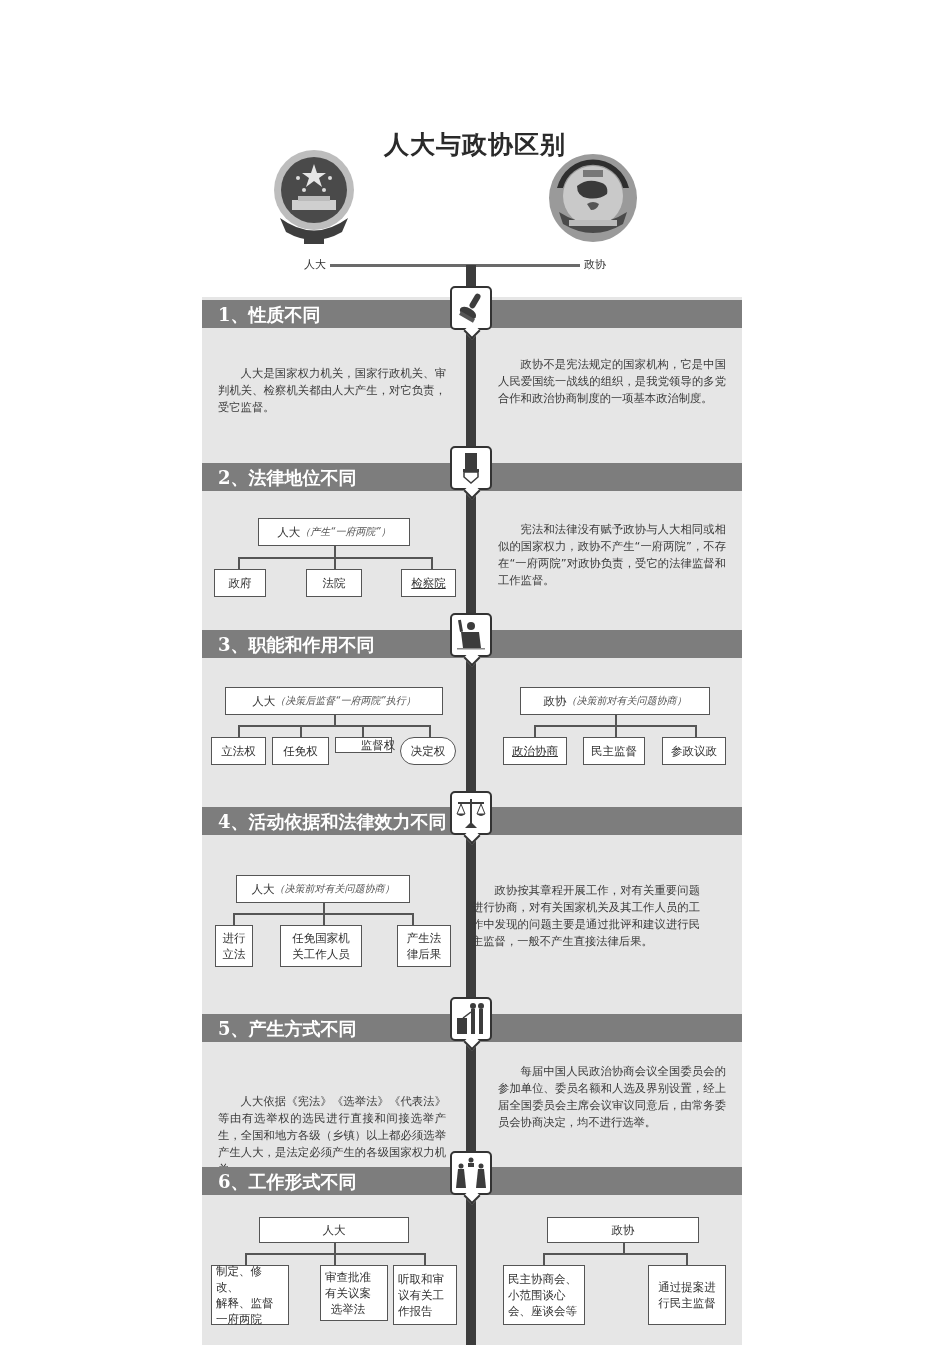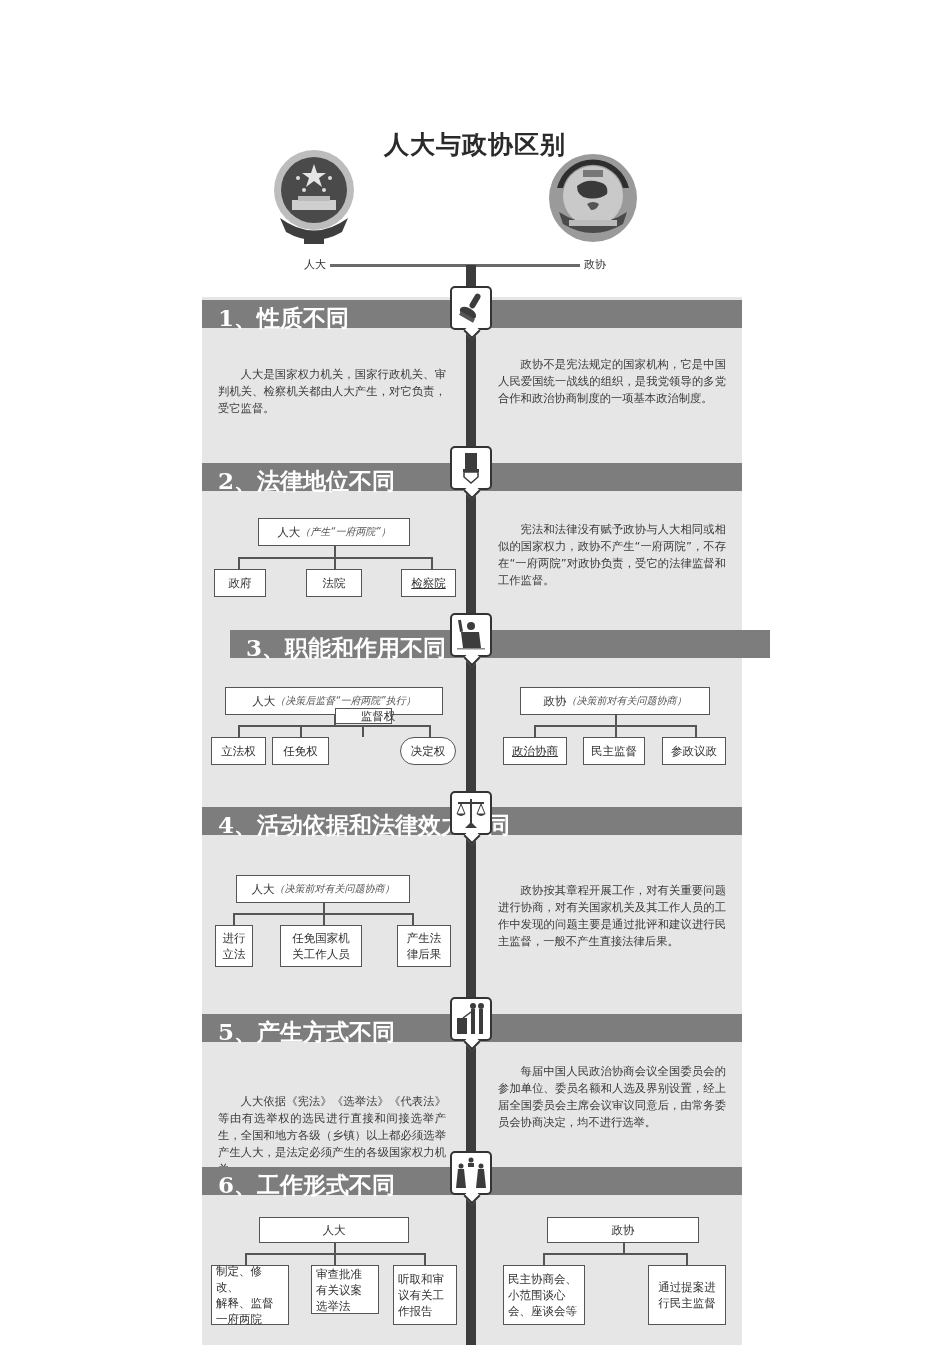"1、性质不同" .band-title { font-size: 23px -> 18px }
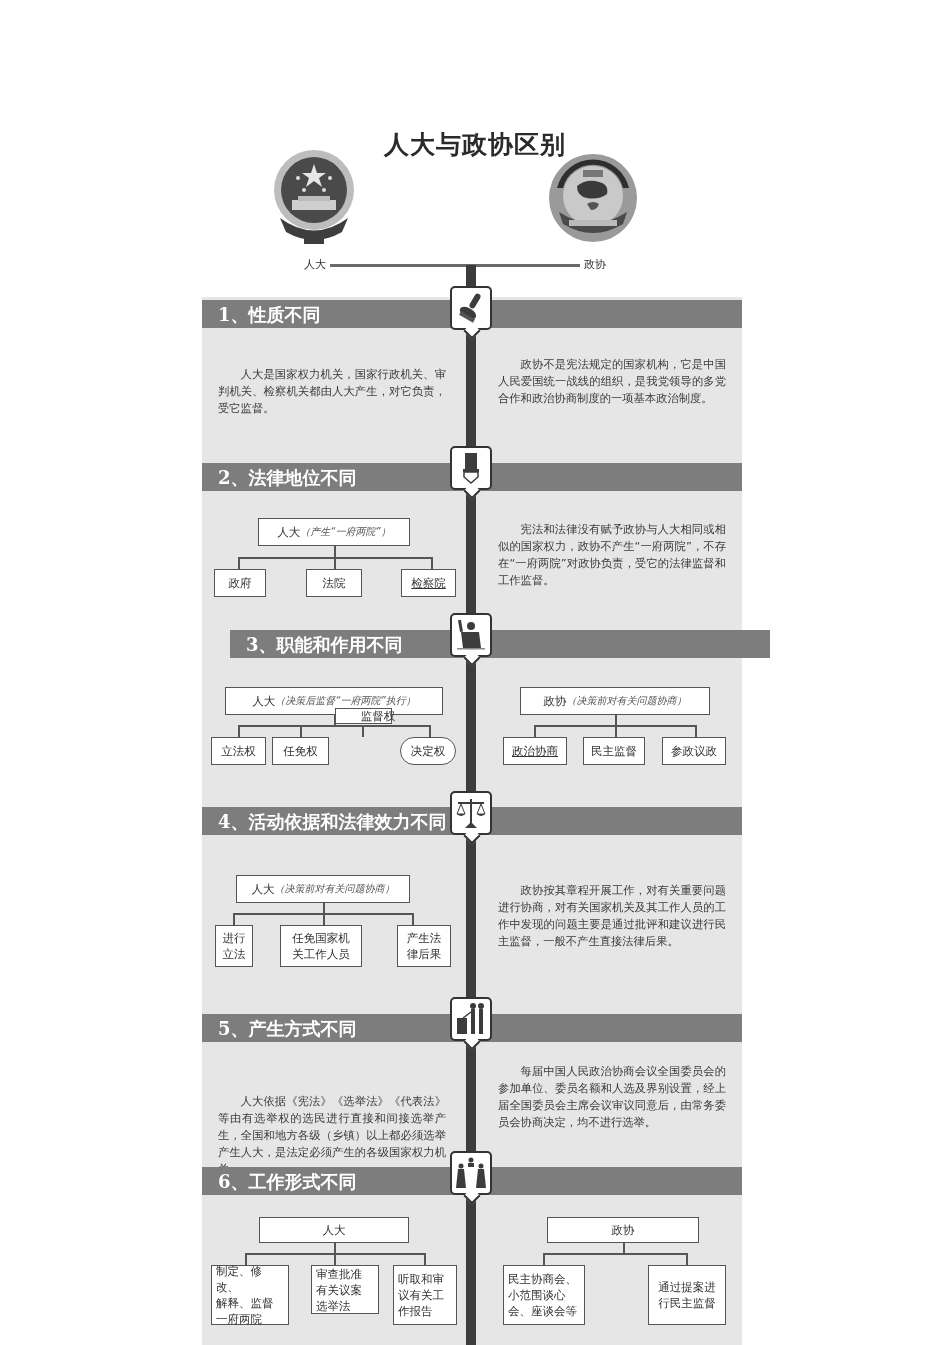"人大是国家权力机关，国家行政机关、审判机关、检察机关都由人大产生，对它负责，受它" div.para { font-family: none -> Liberation Mono, monospace }
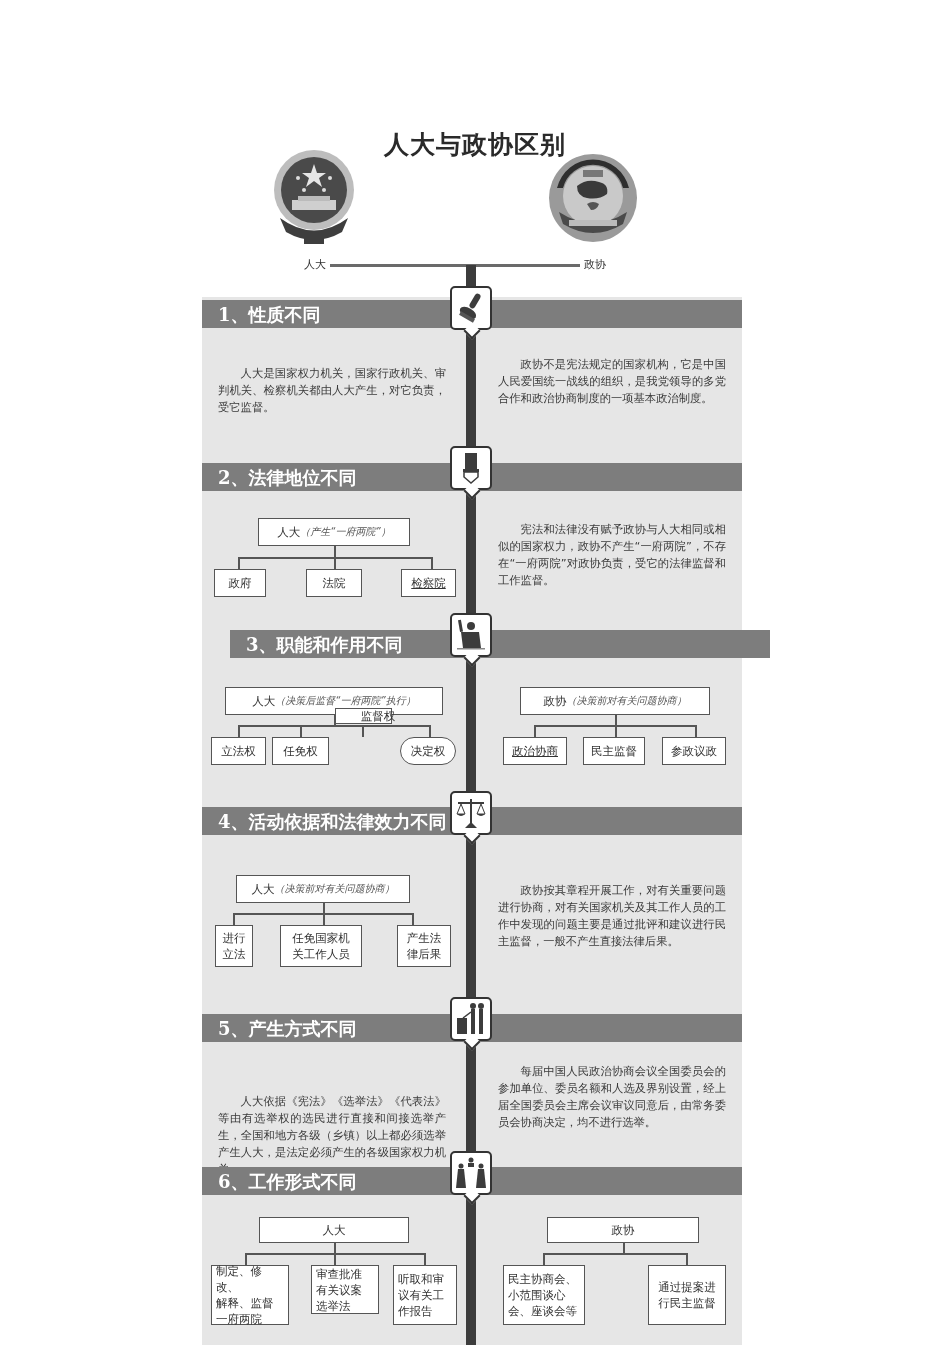"3、职能和作用不同" div.band { margin-left: 28px -> none }
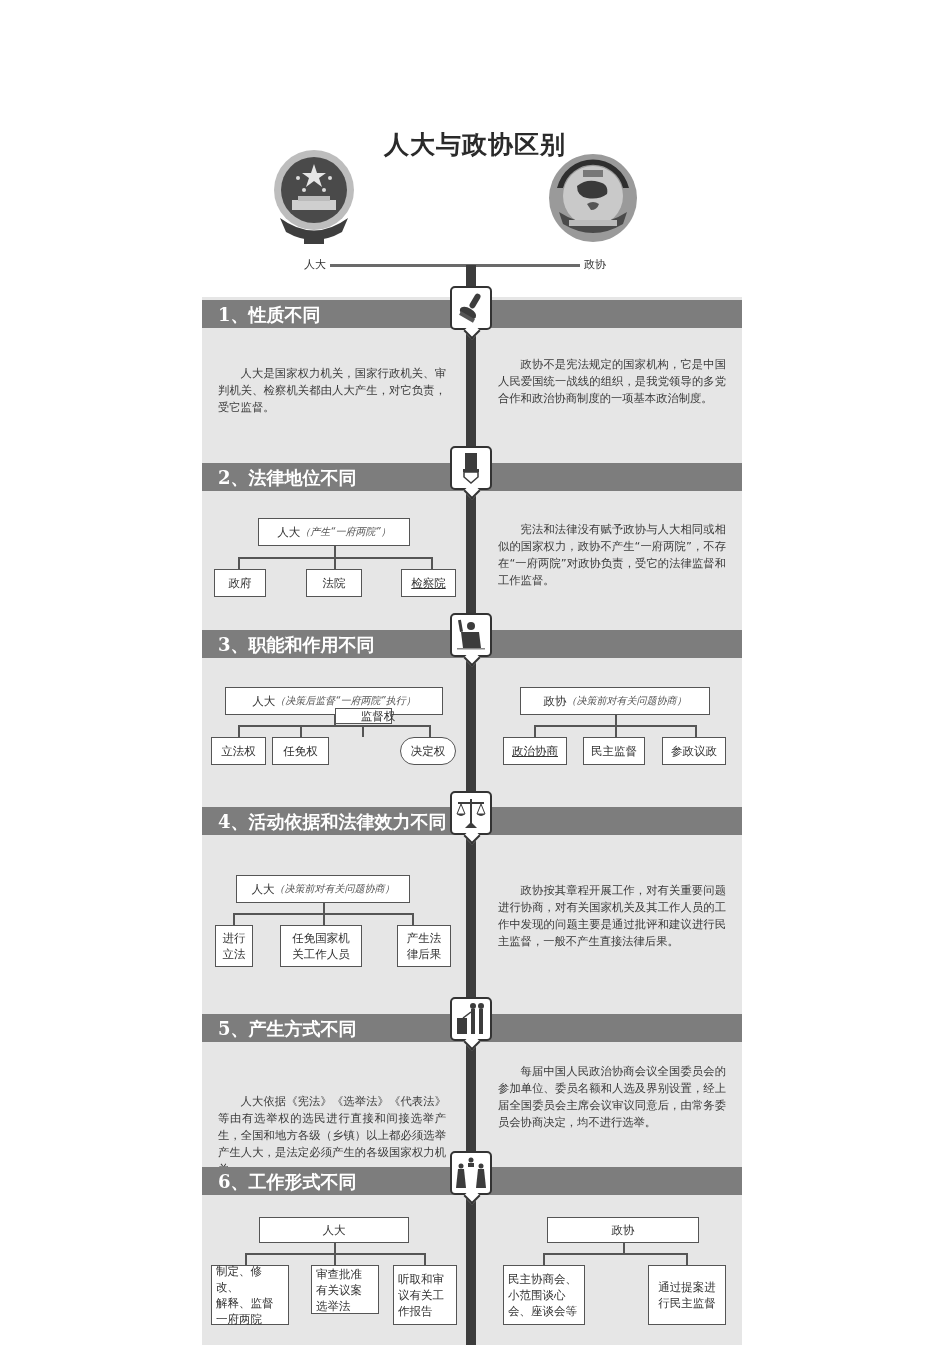"监督权" div.box { top: 708px -> 737px }
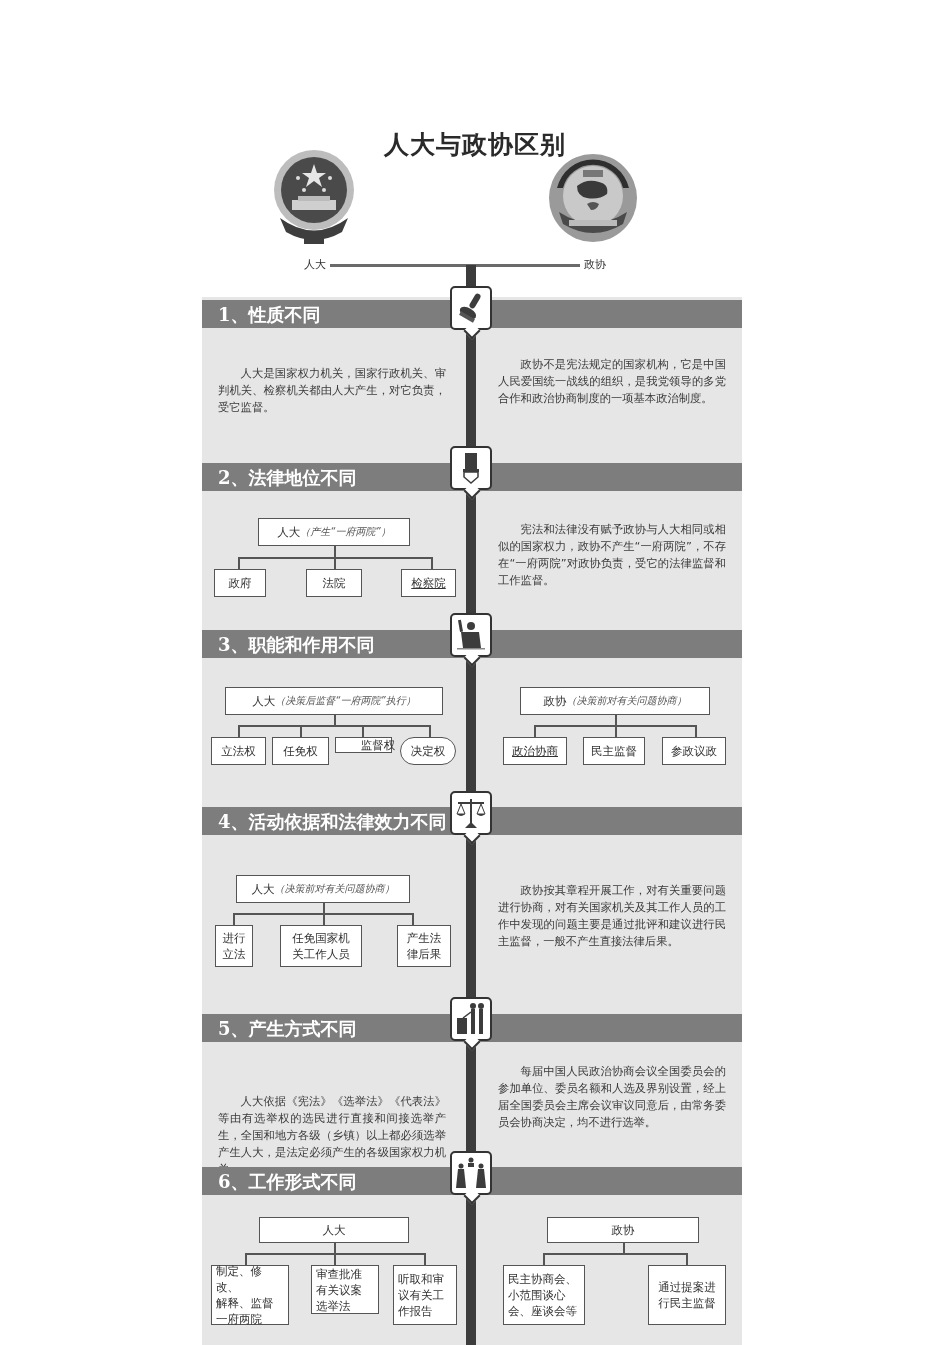"政协按其章程开展工作，对有关重要问题进行协商，对有关国家机关及其工作人员的工作中" div.para { left: 498px -> 472px }
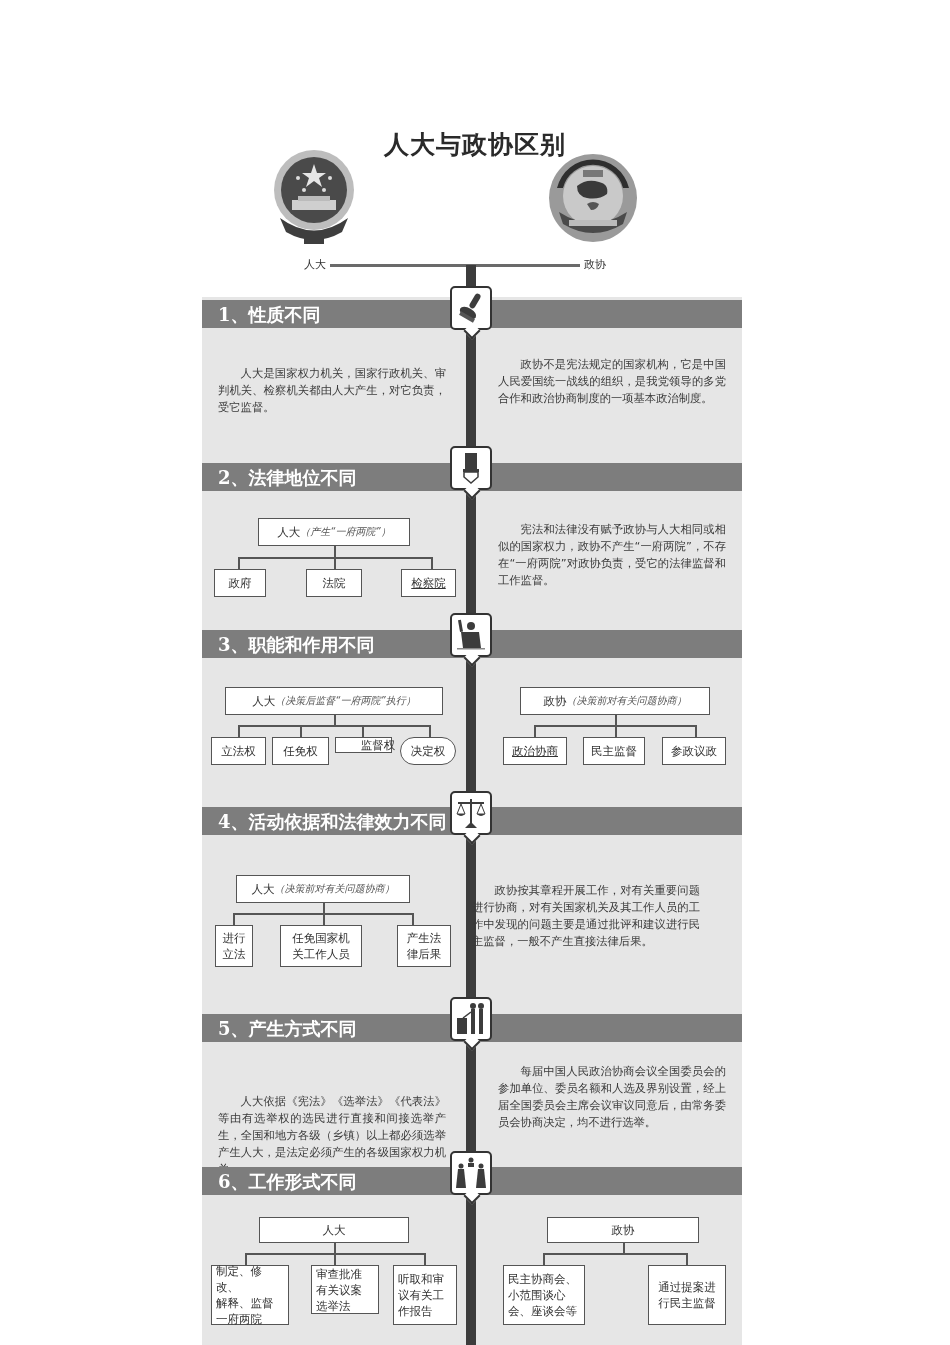"审查批准" div.box { height: 49px -> 56px; left: 311px -> 320px; text-align: left -> center }
